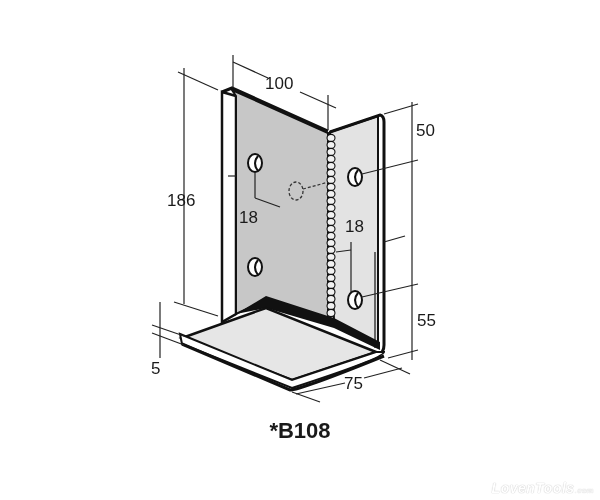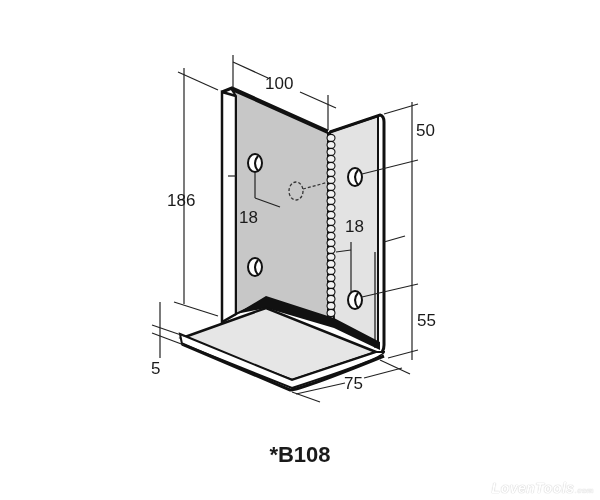"*B108" .caption { margin-top: 24px -> none }
